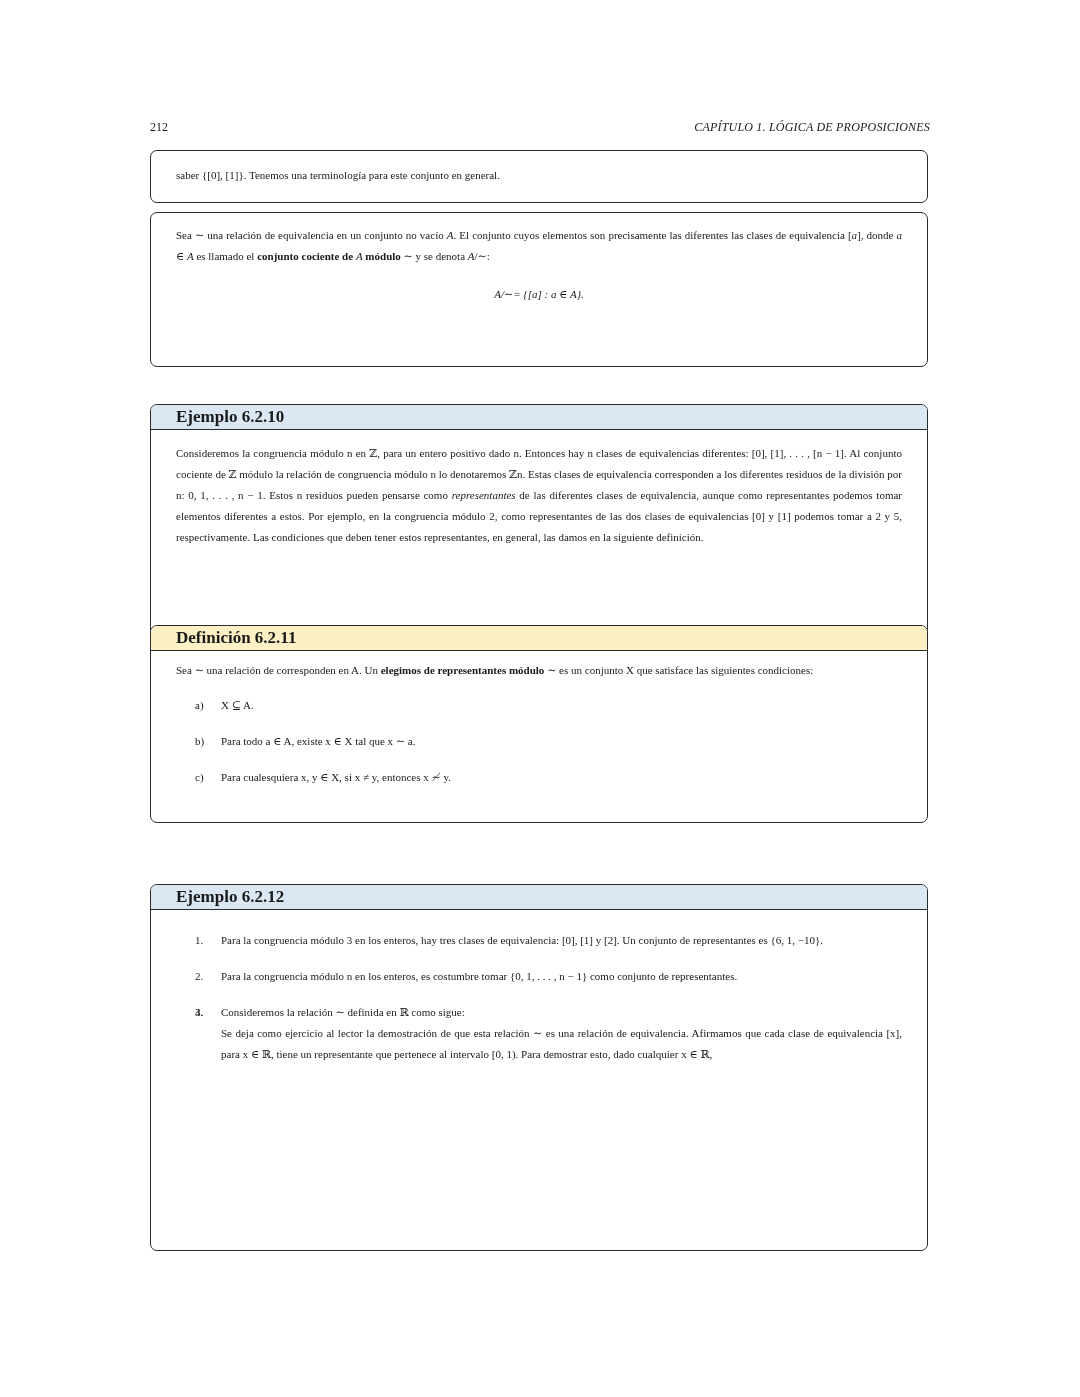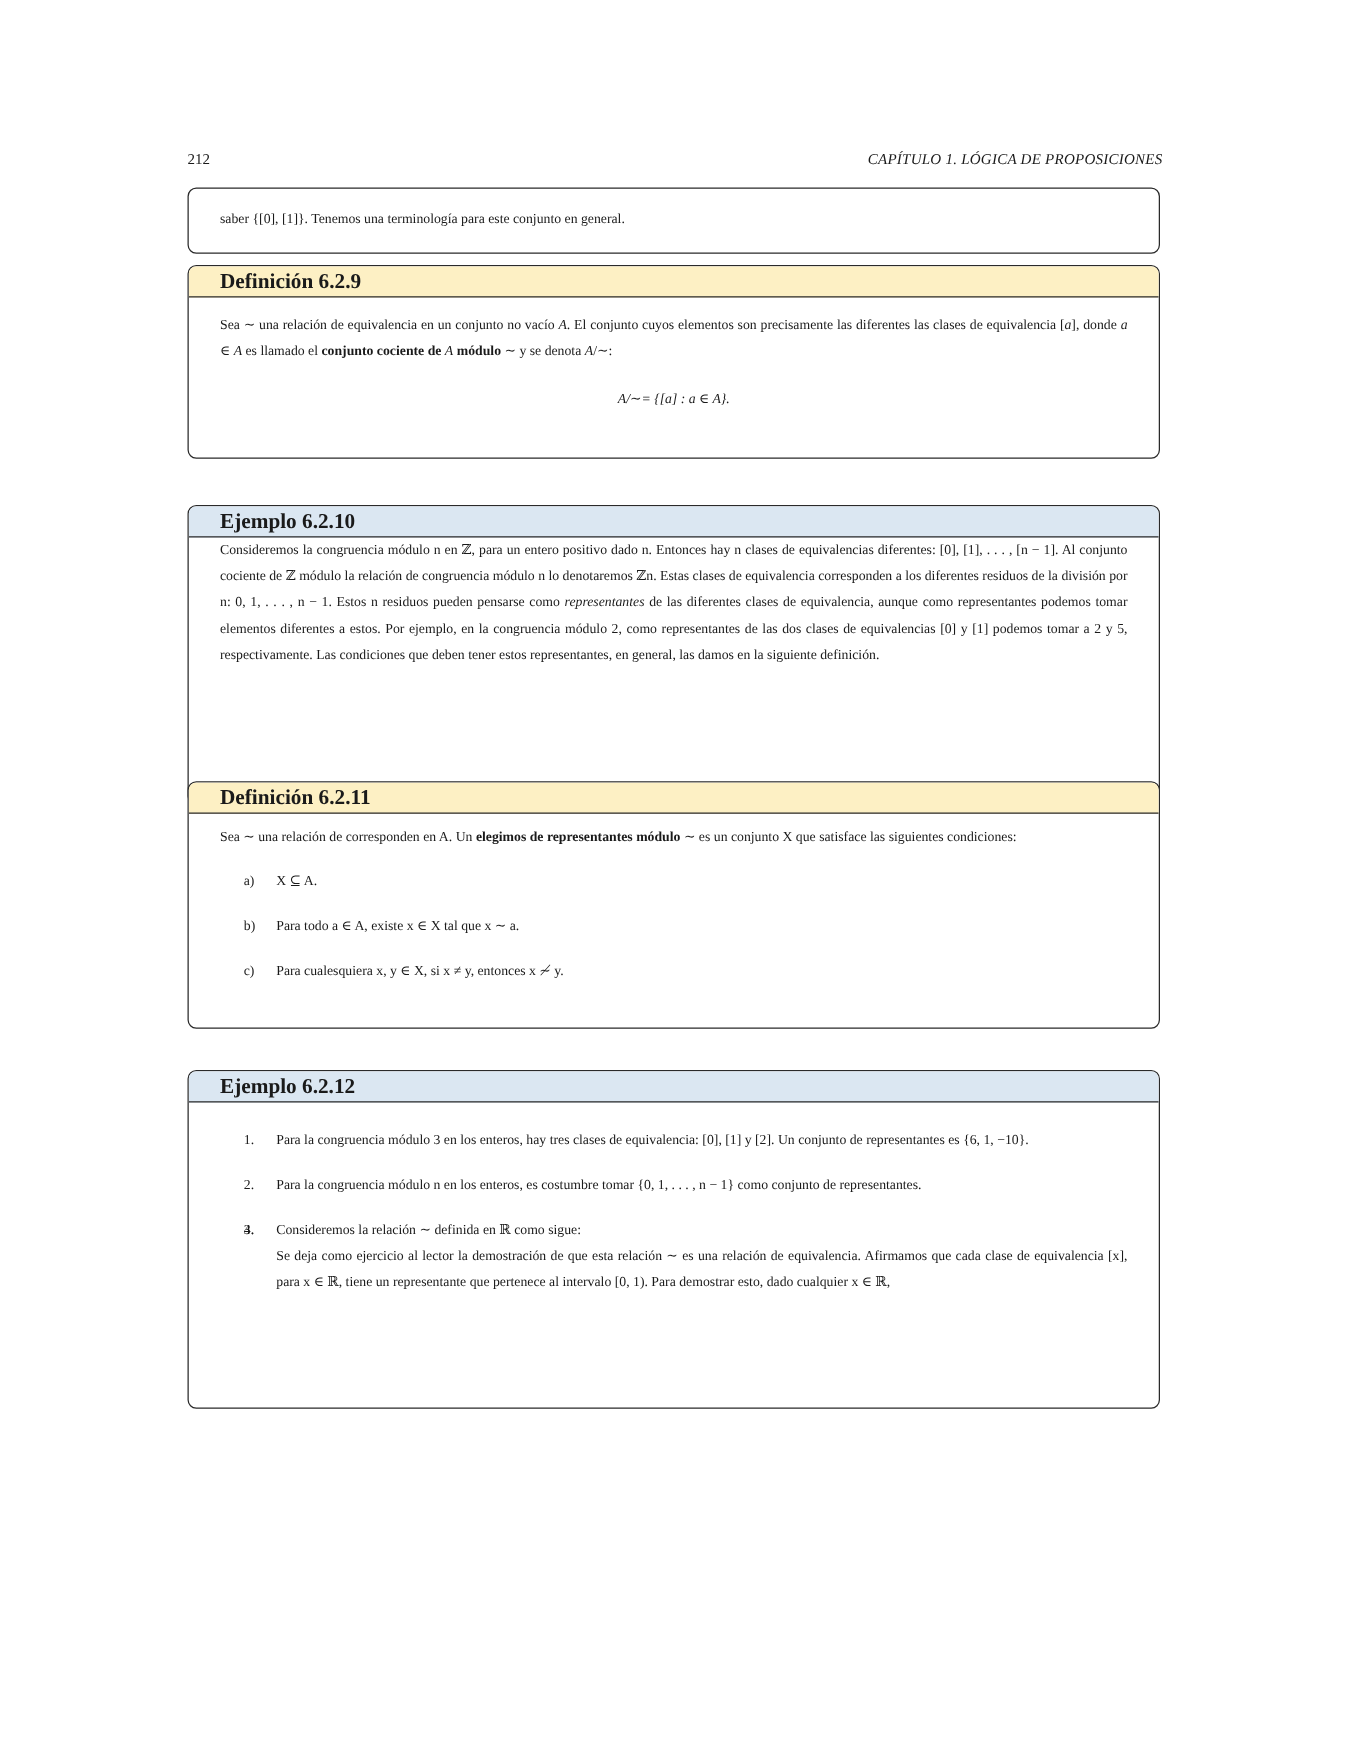"Definición 6.2.9" div.box-header { html: <div>Definición 6.2.9</div> -> none }
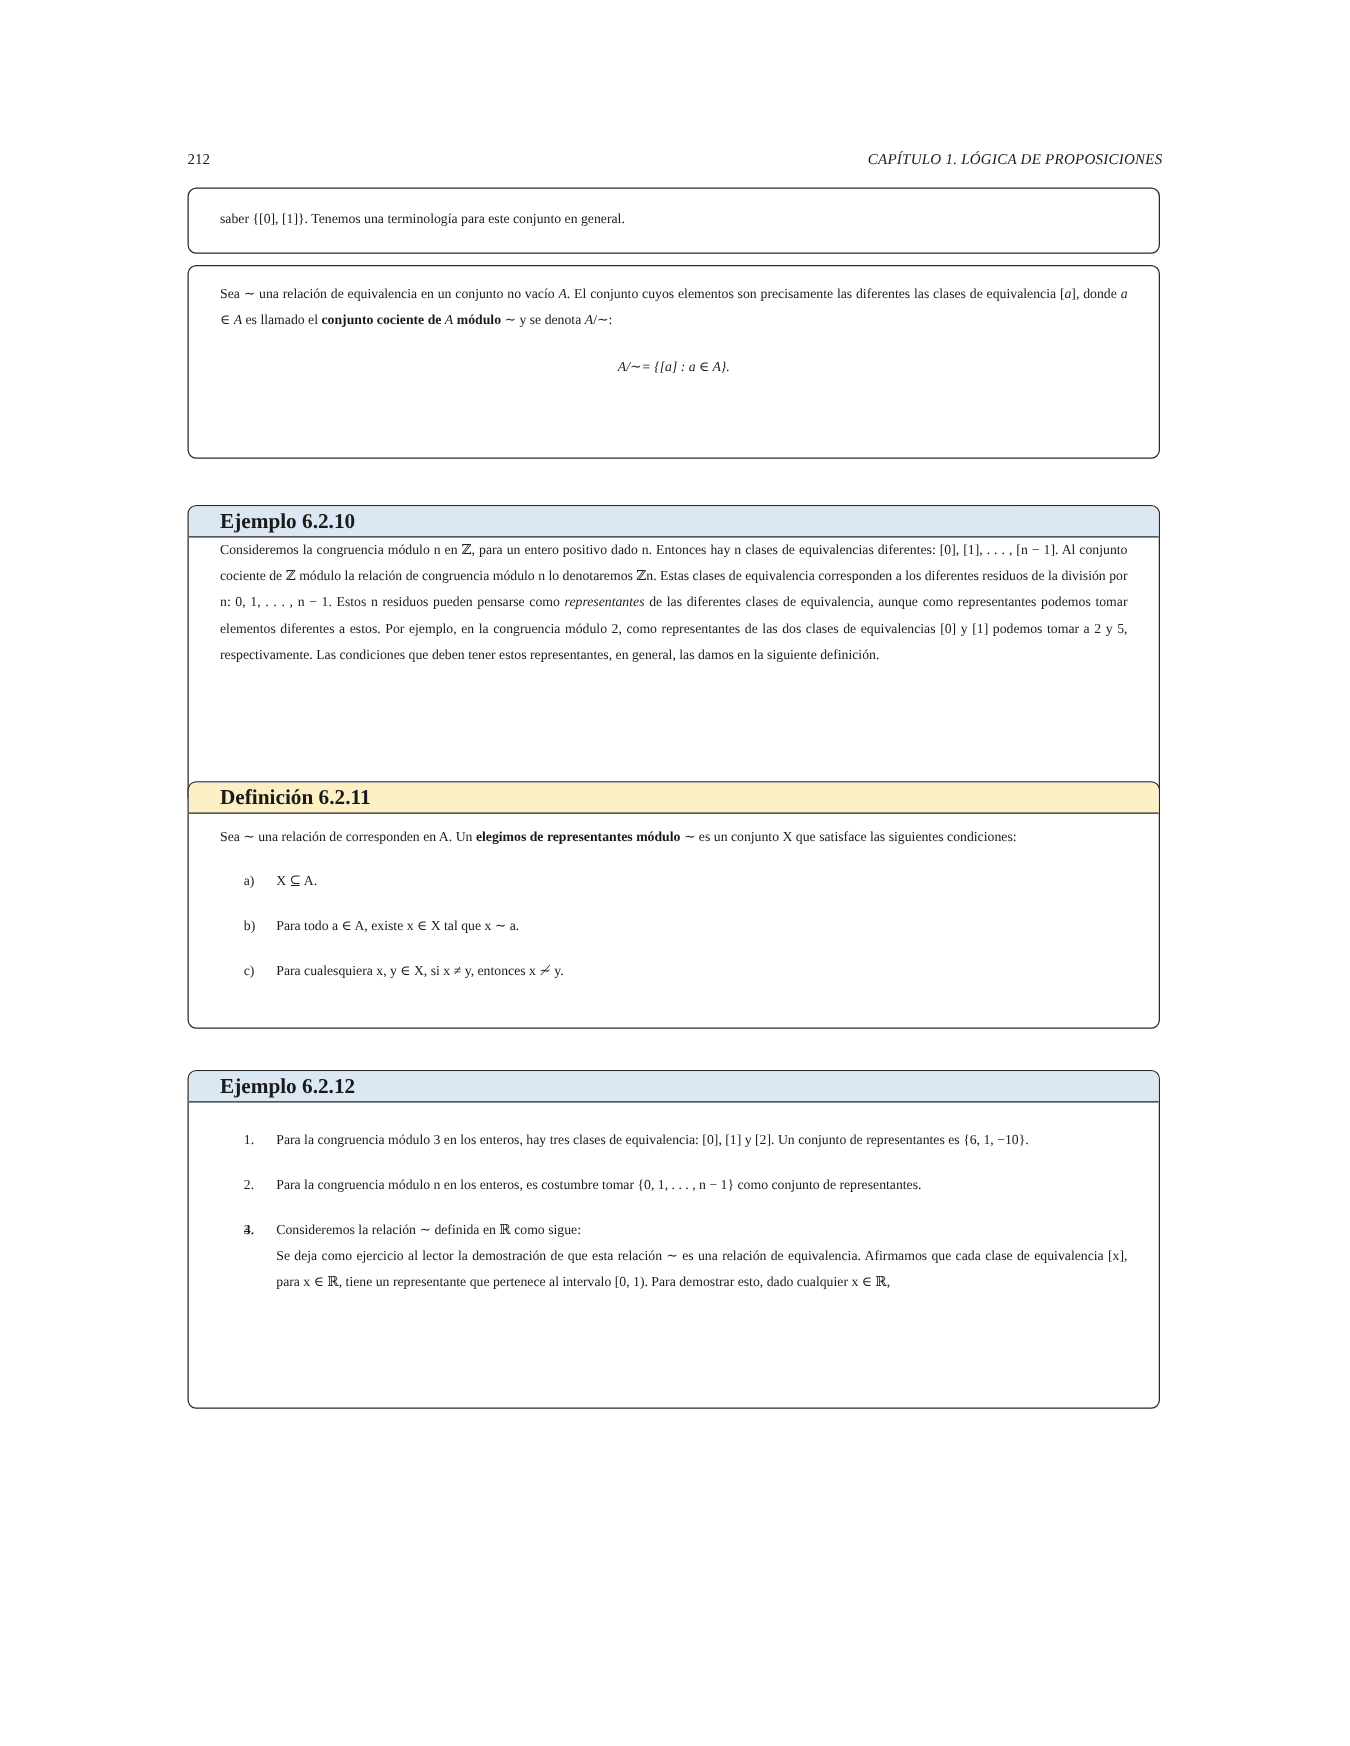"Consideremos la congruencia módulo n" div.box-body { padding-top: none -> 13px }
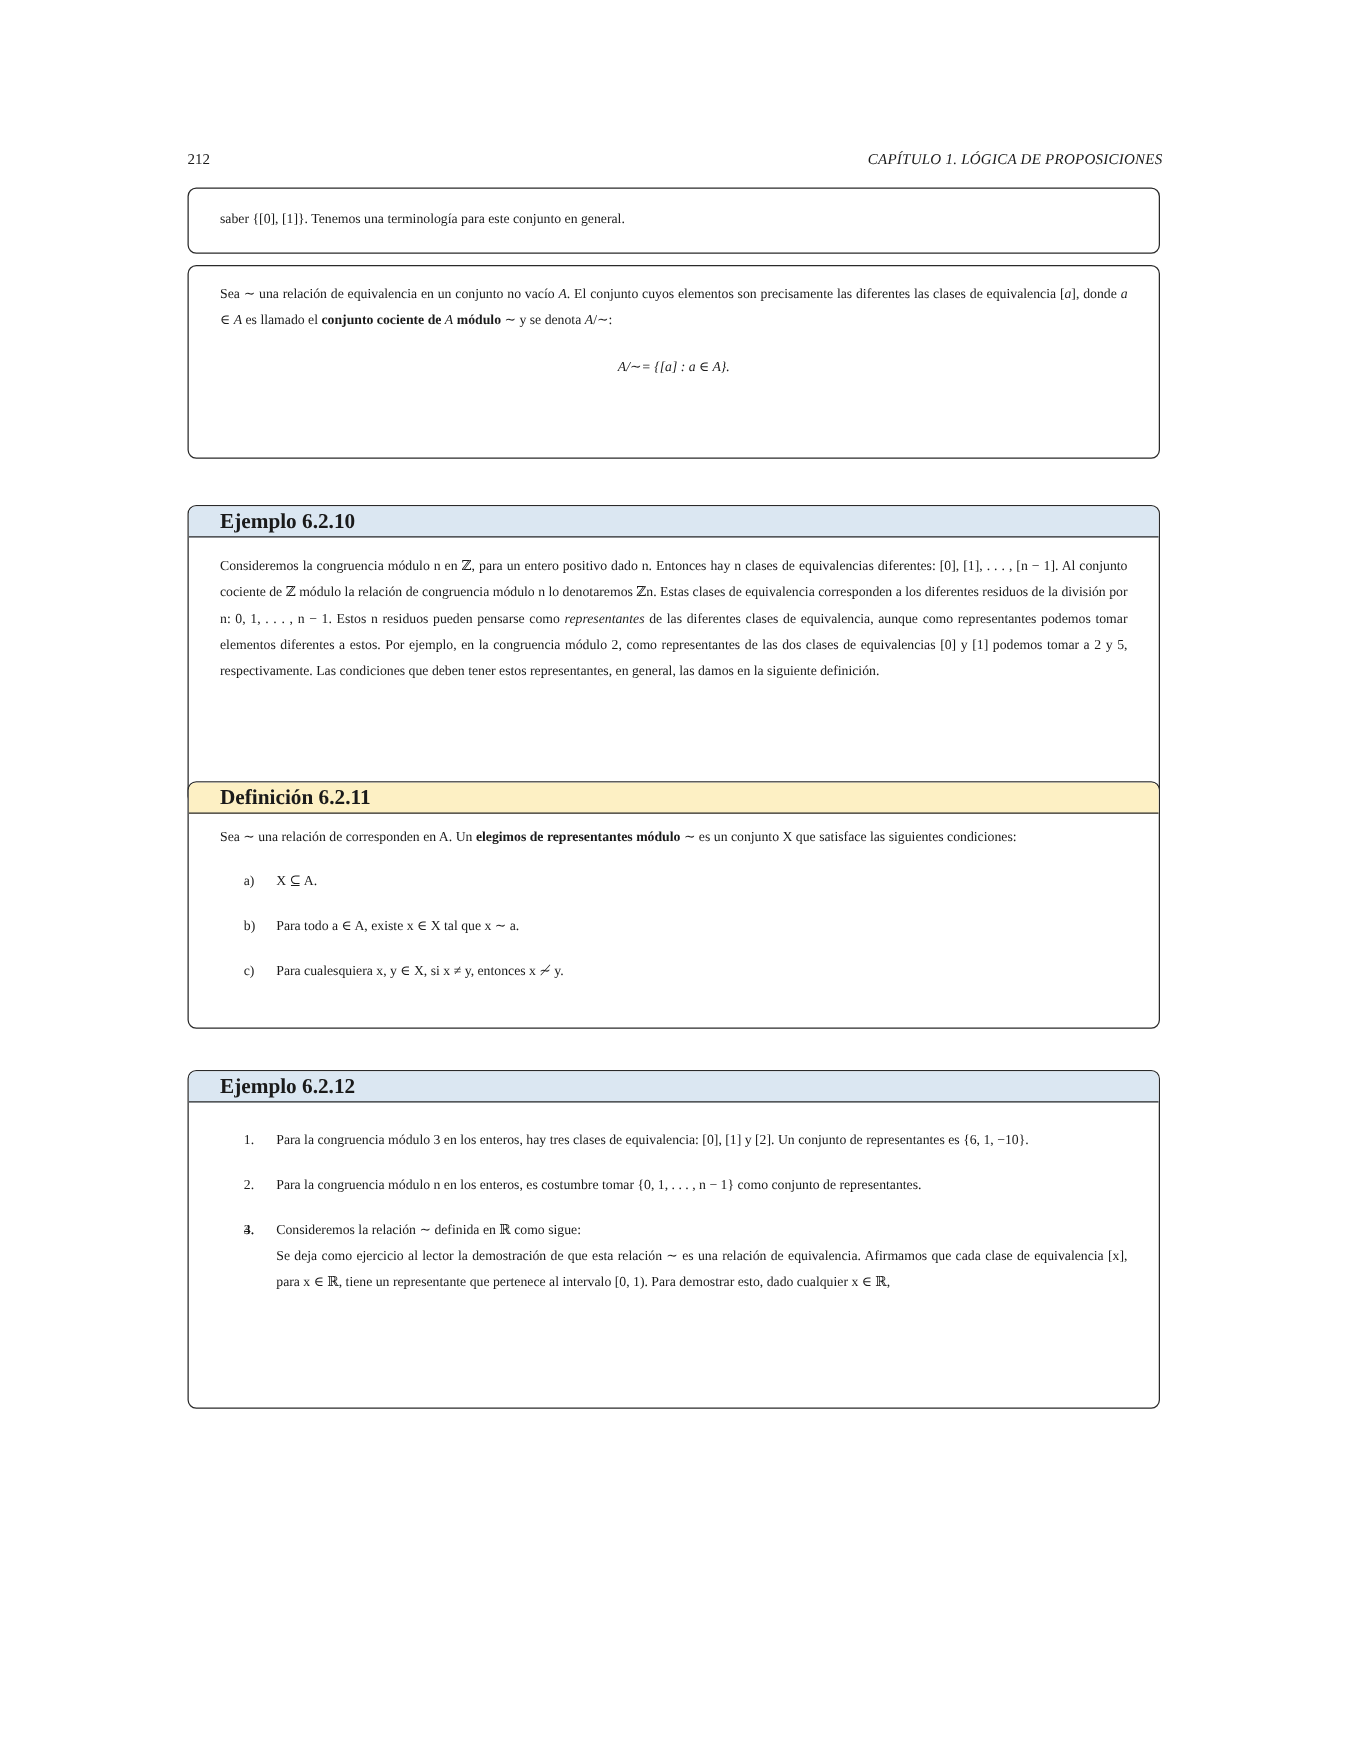"Ejemplo 6.2.12" div.box { height: 271px -> 367px; top: 856px -> 884px }
